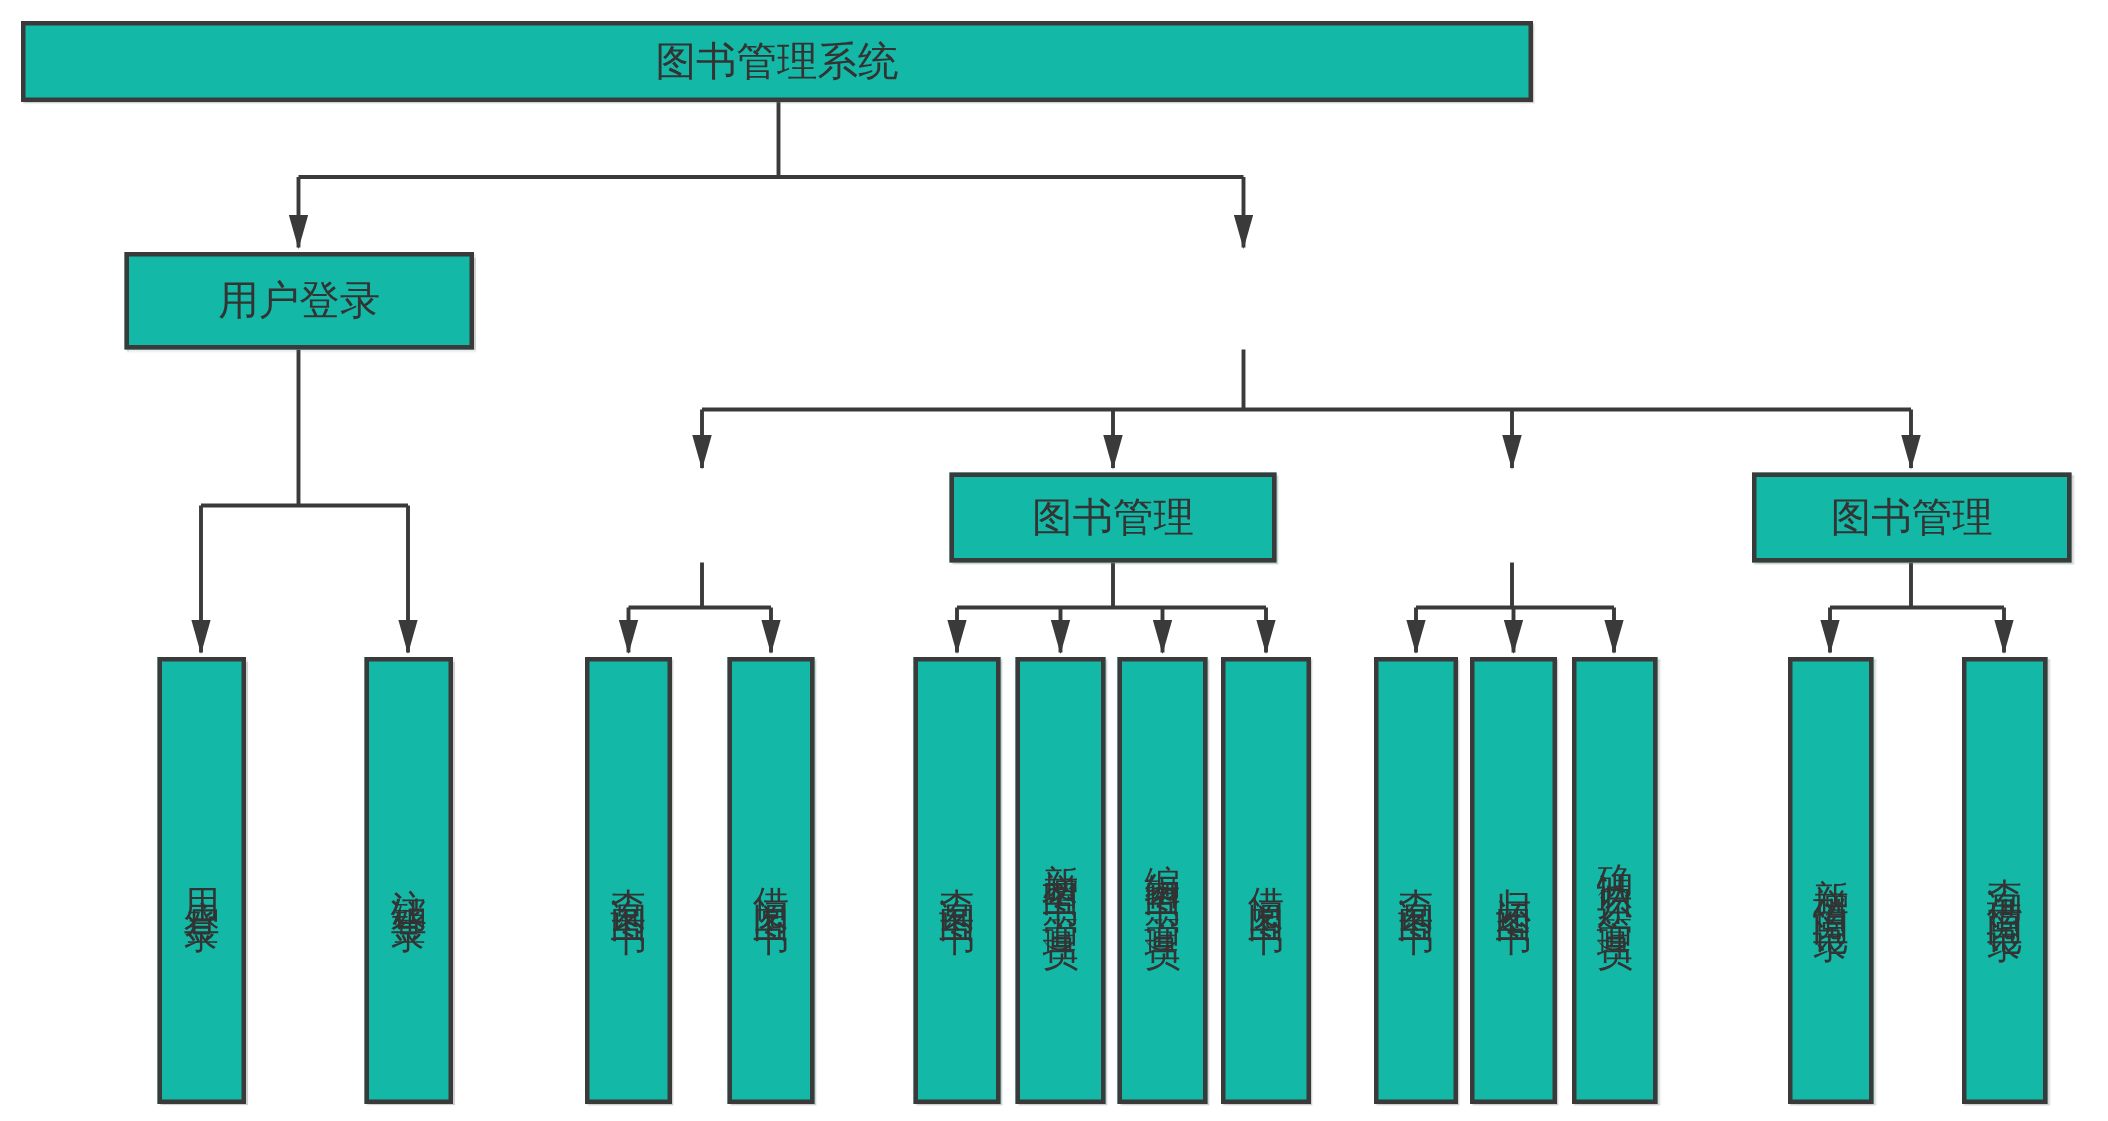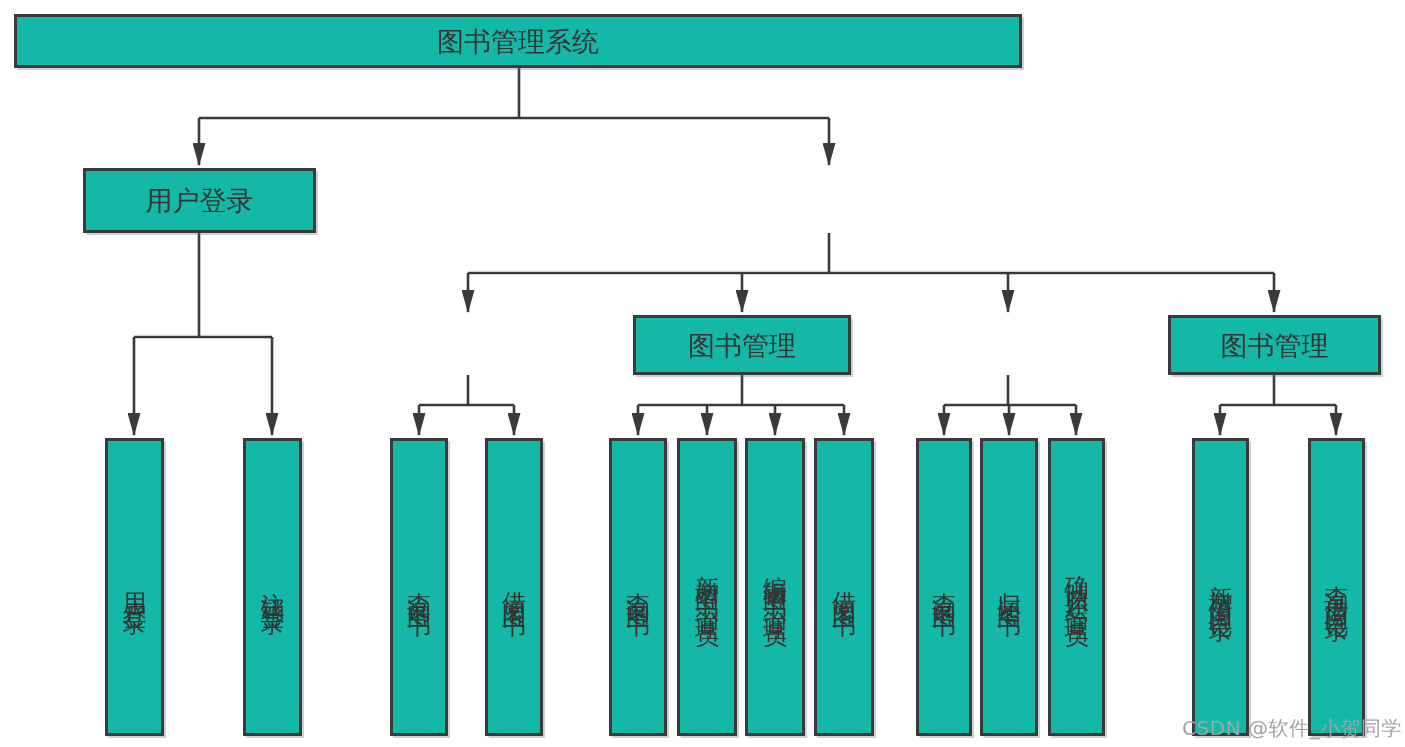"CSDN @软件_小贺同学" div.watermark { html: <div>CSDN @软件_小贺同学</div> -> none }
